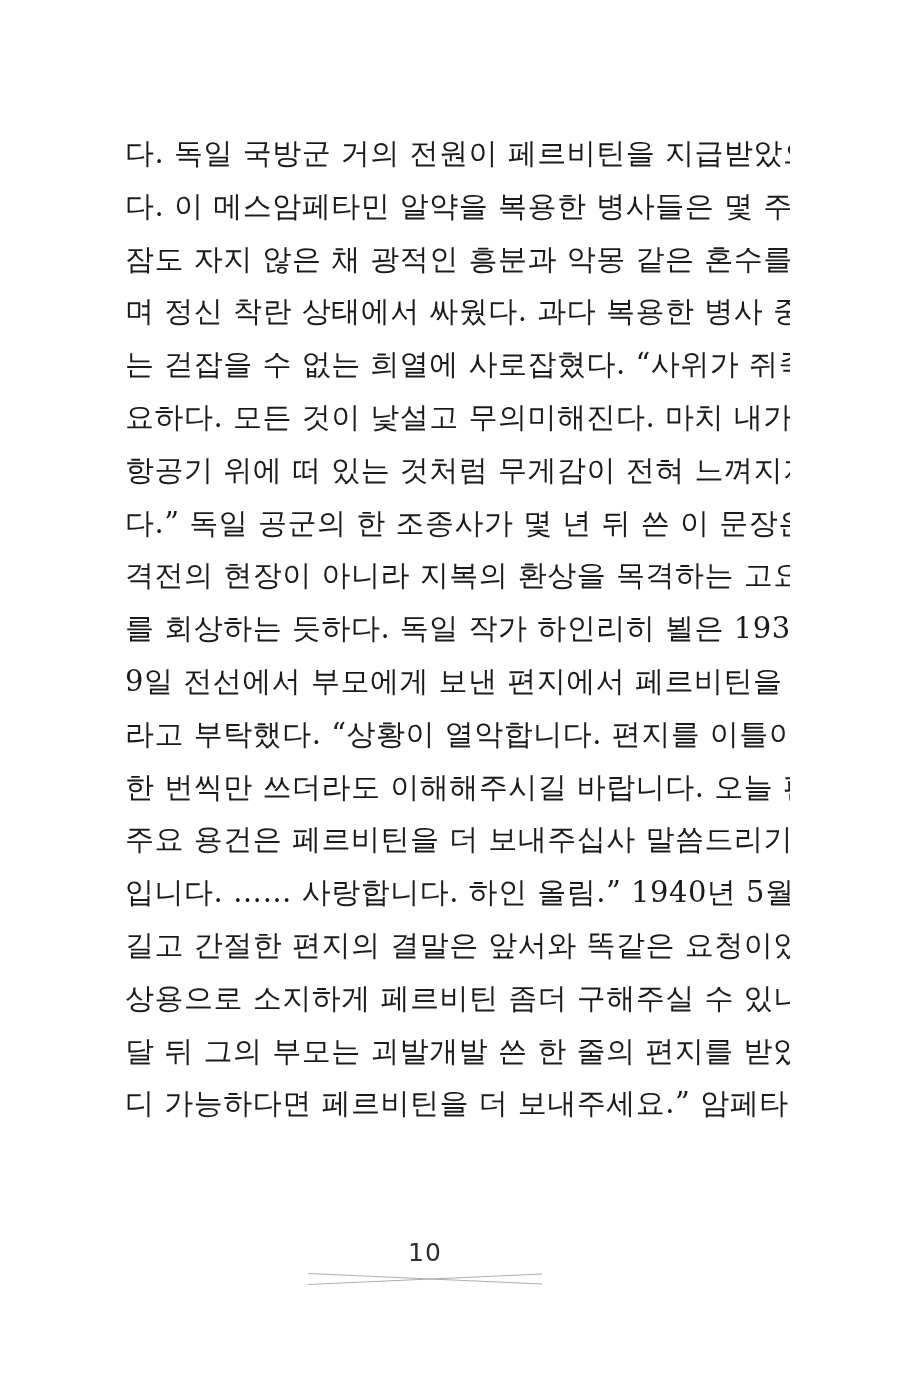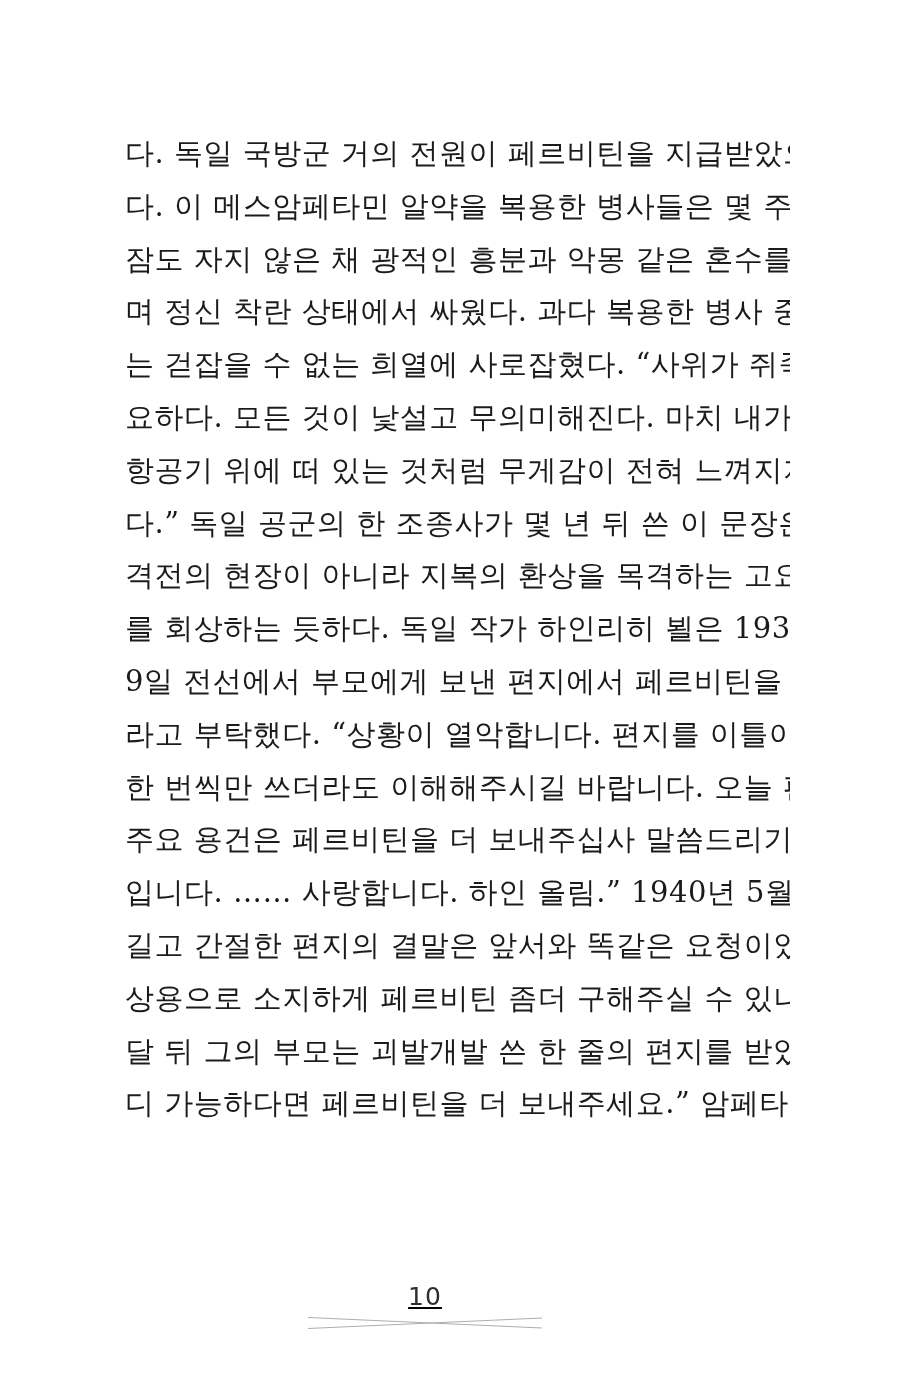"10" .footer { text-decoration: underline -> none; top: 1284px -> 1240px }
